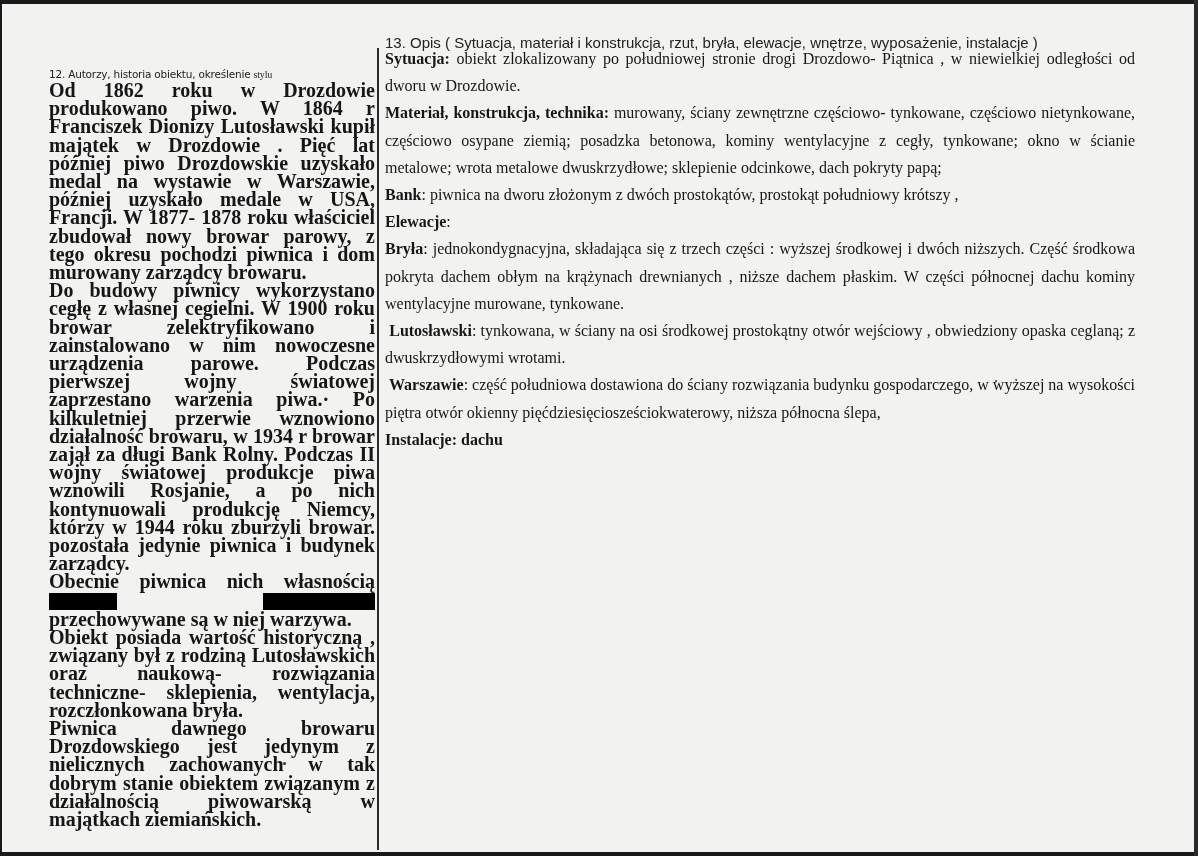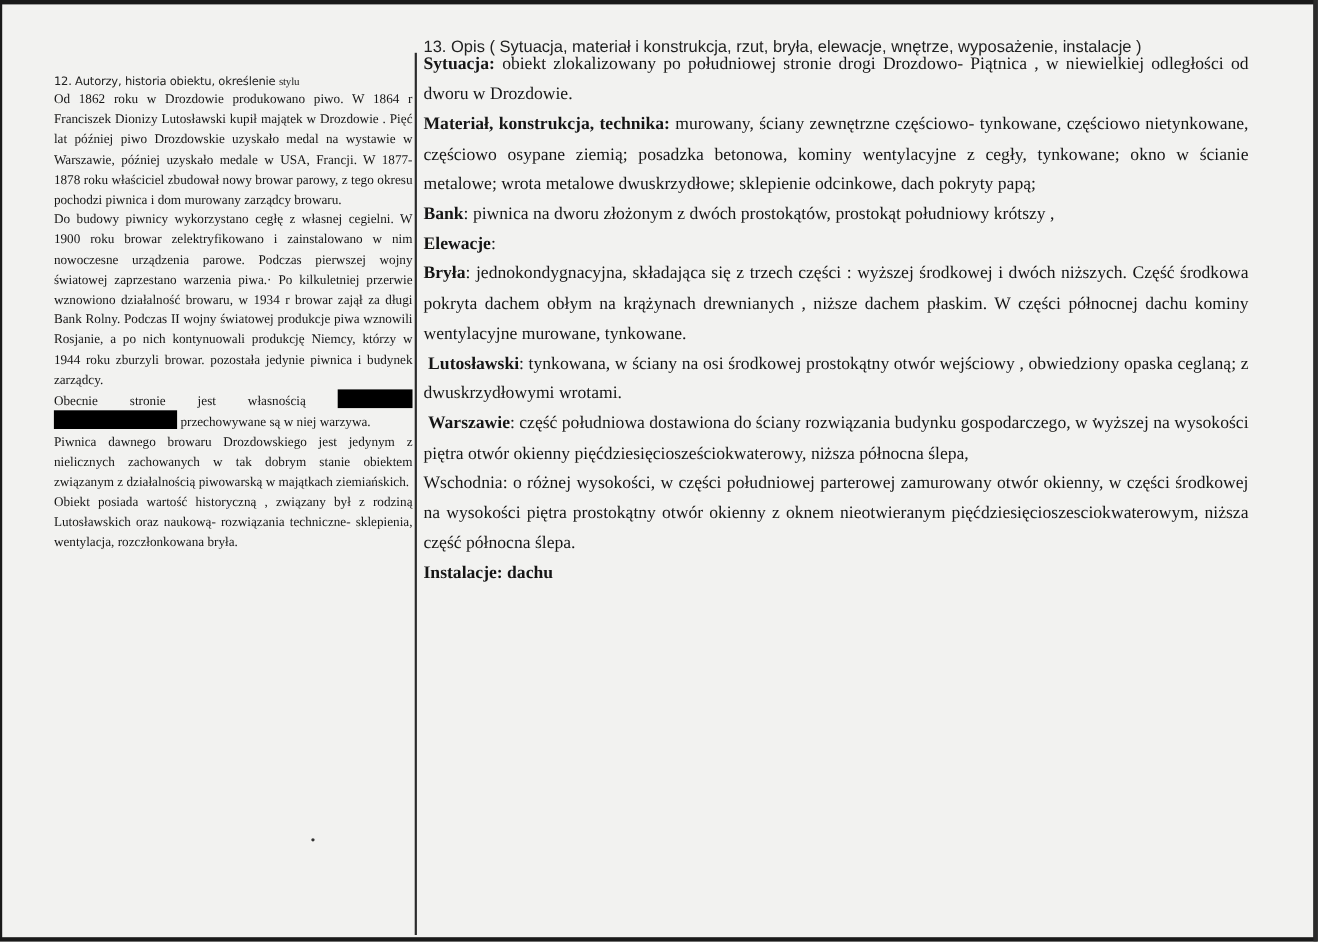"Od 1862 roku w Drozdowie" .lp { font-size: 12px -> 20px; font-weight: none -> bold }
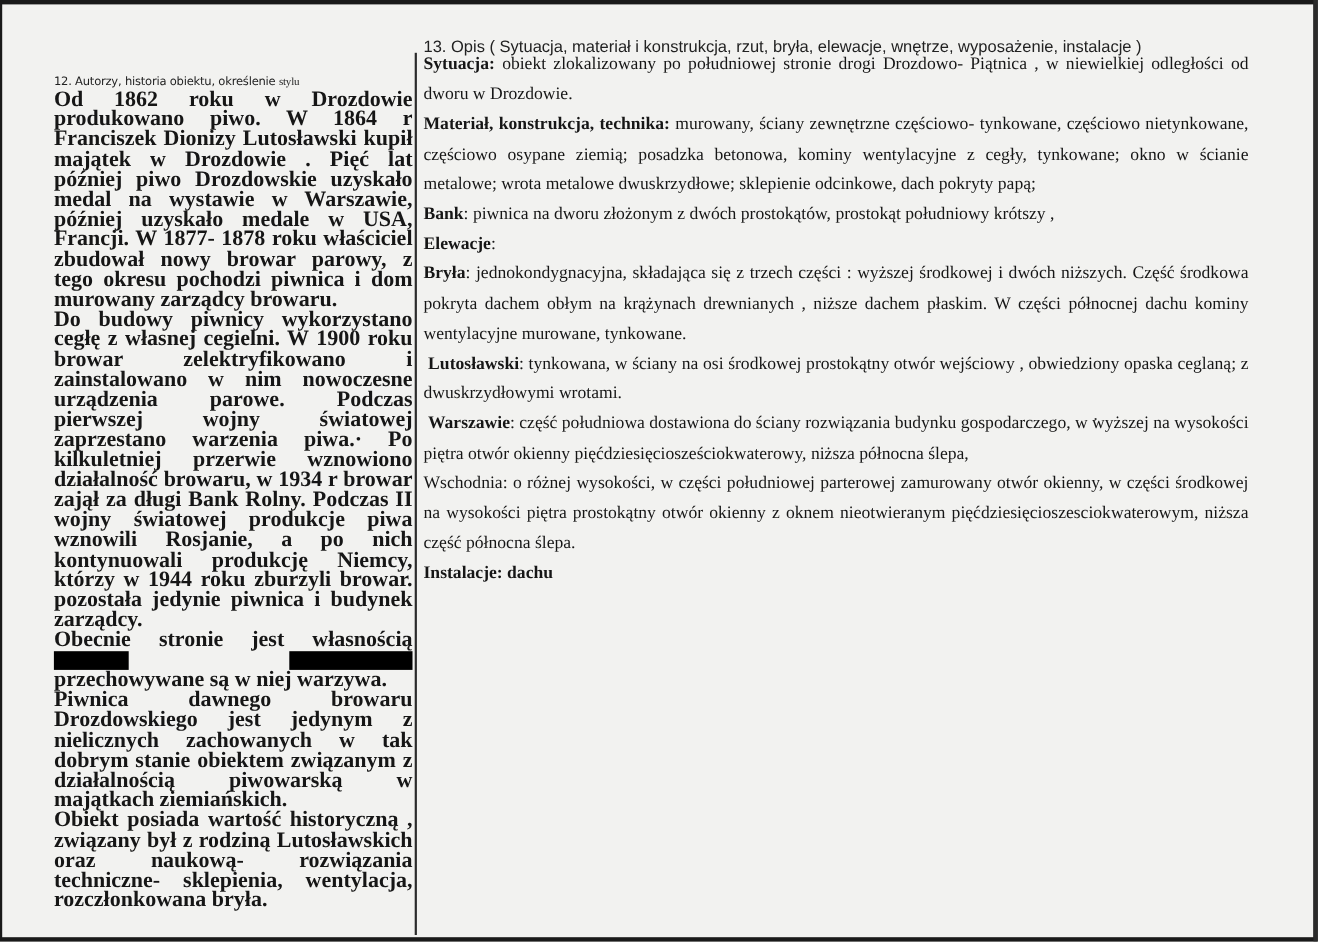"Wschodnia: o różnej wysokości, w" p.rp { html: <p> Wschodnia: o różnej wysokości, w części południowej parterowej zamurowany otwór okienny, w części środkowej na wysokości piętra prostokątny otwór okienny z oknem nieotwieranym pięćdziesięcioszesciokwaterowym, niższa część północna ślepa.</p> -> none }
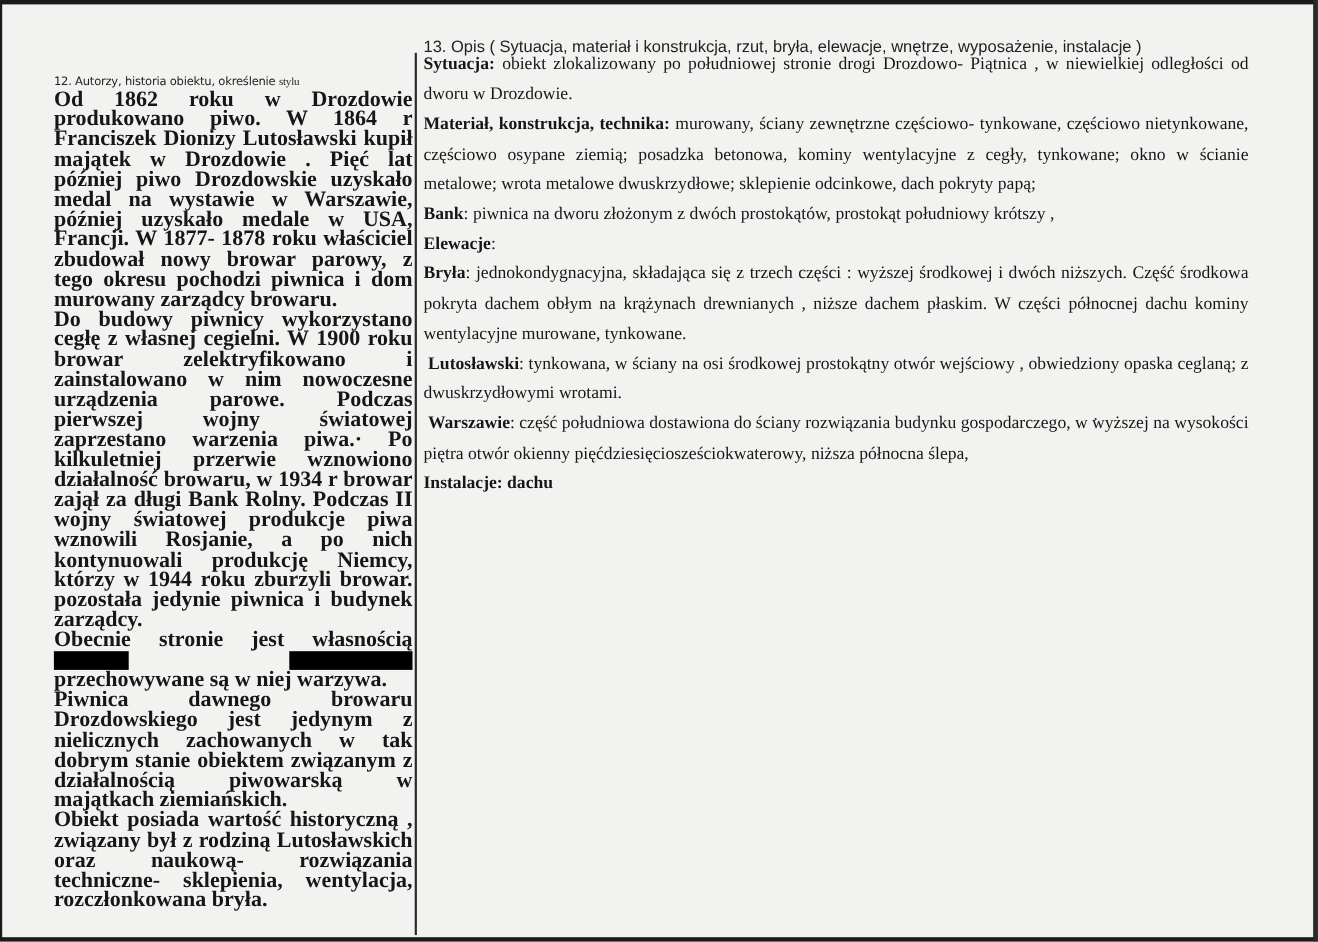"Obecnie stronie jest własnością" span { text: stronie jest -> piwnica nich }
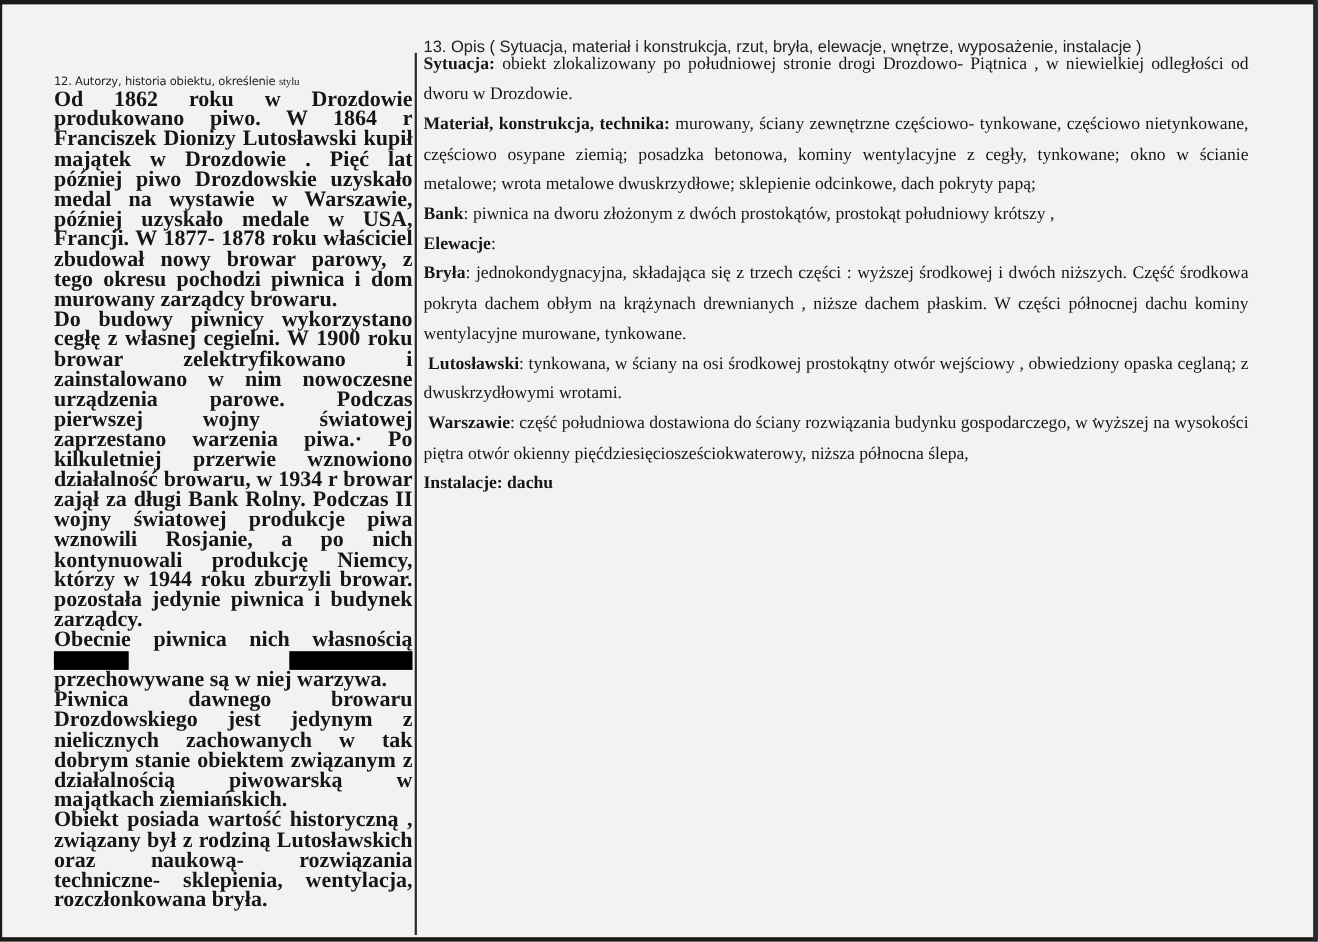"Piwnica dawnego browaru Drozdowskiego" p.lp { order: before "Obiekt posiada wartość historyczną ," -> after "Obiekt posiada wartość historyczną ," }
